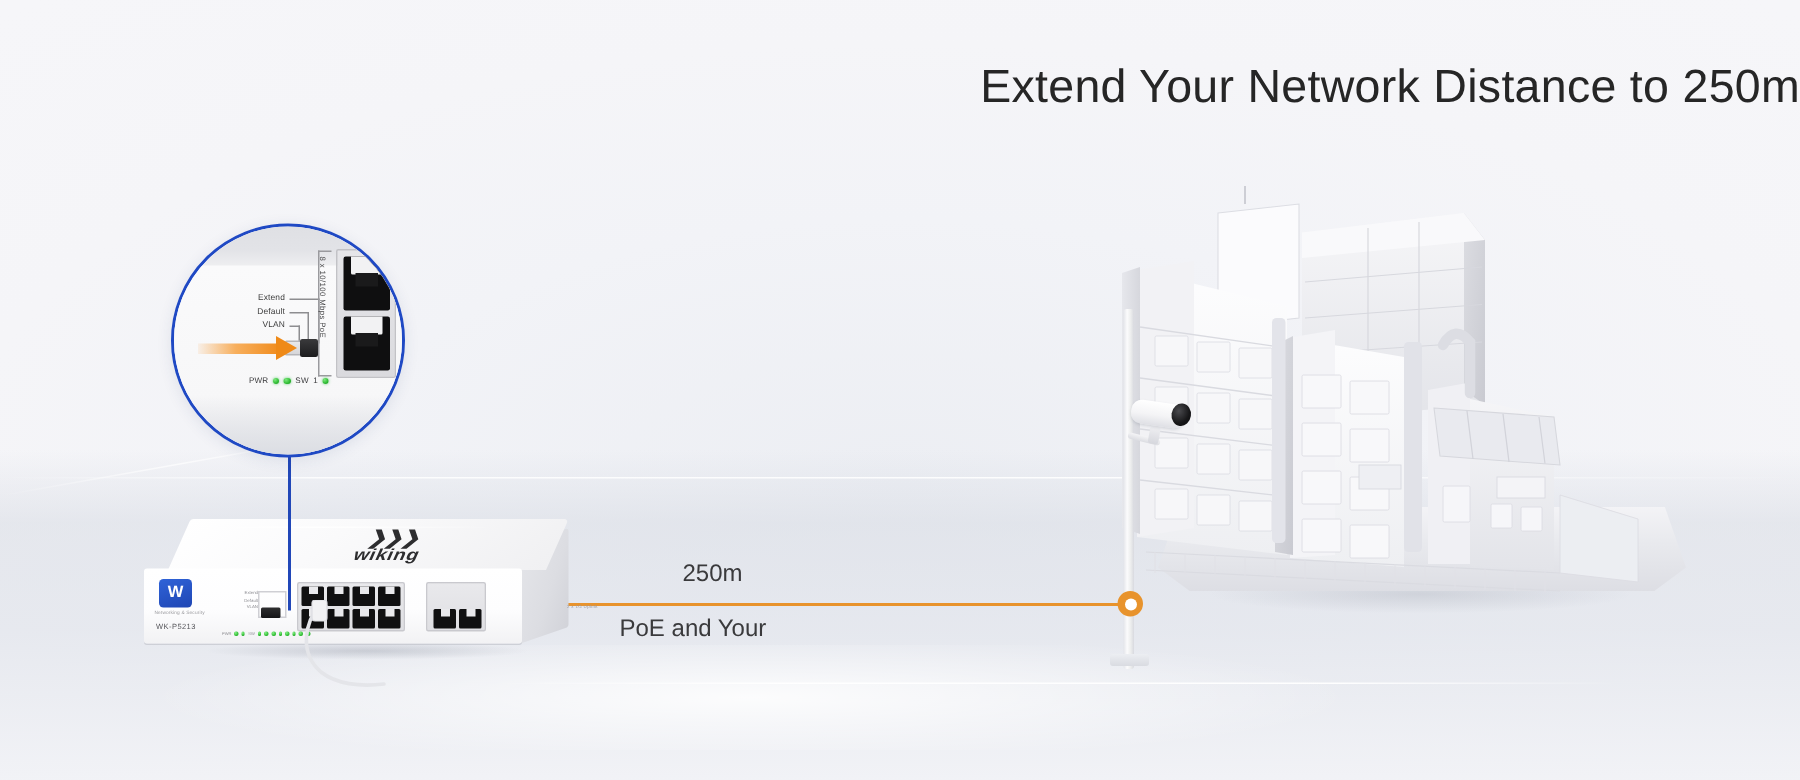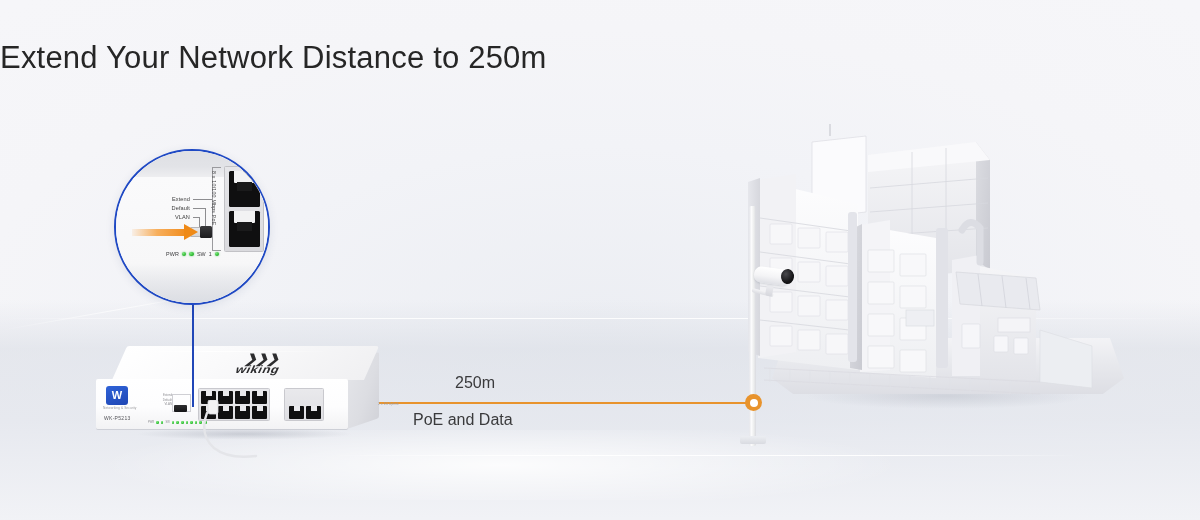"Extend Your Network Distance to" .title { text-align: left -> right }
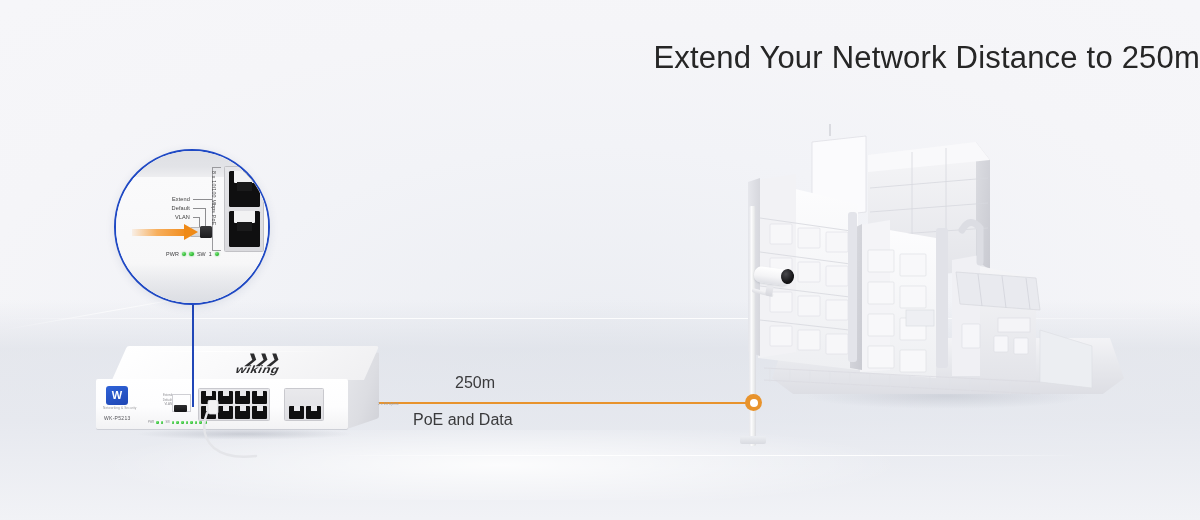"PoE and Data" div.link-label-bottom { text: Data -> Your }
